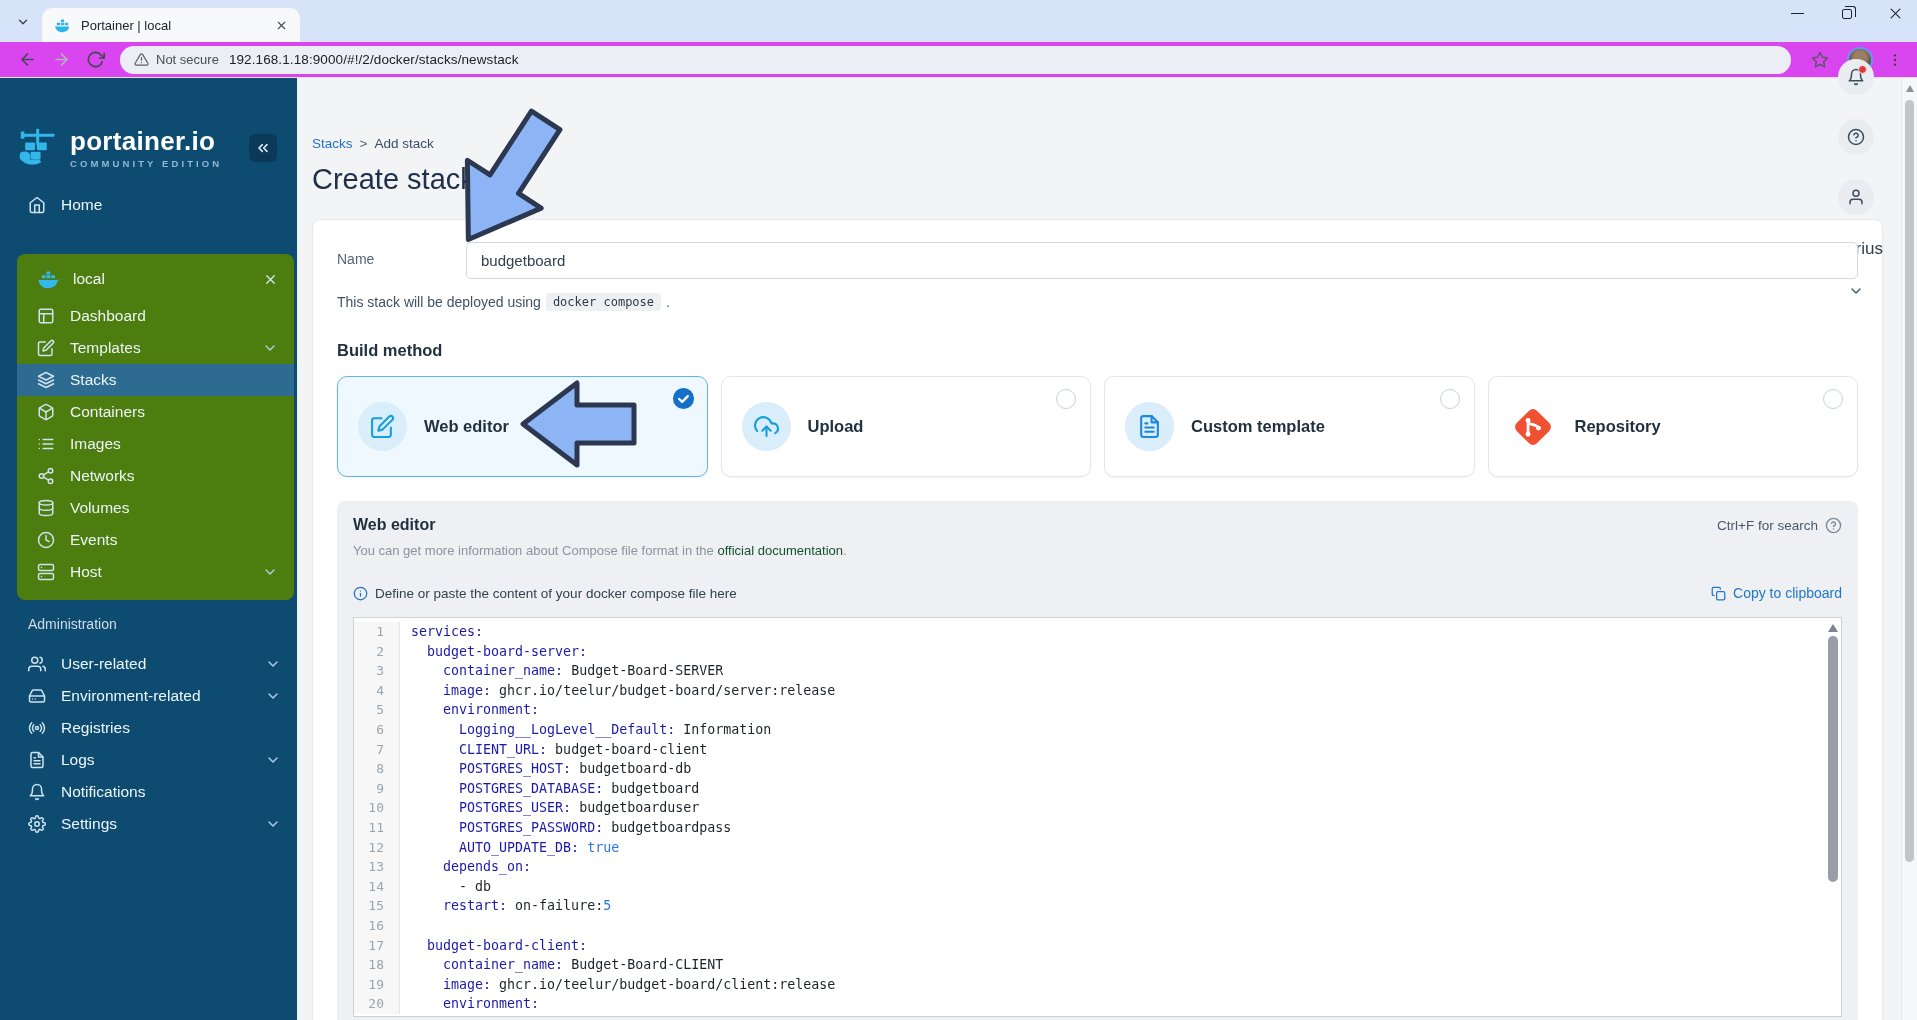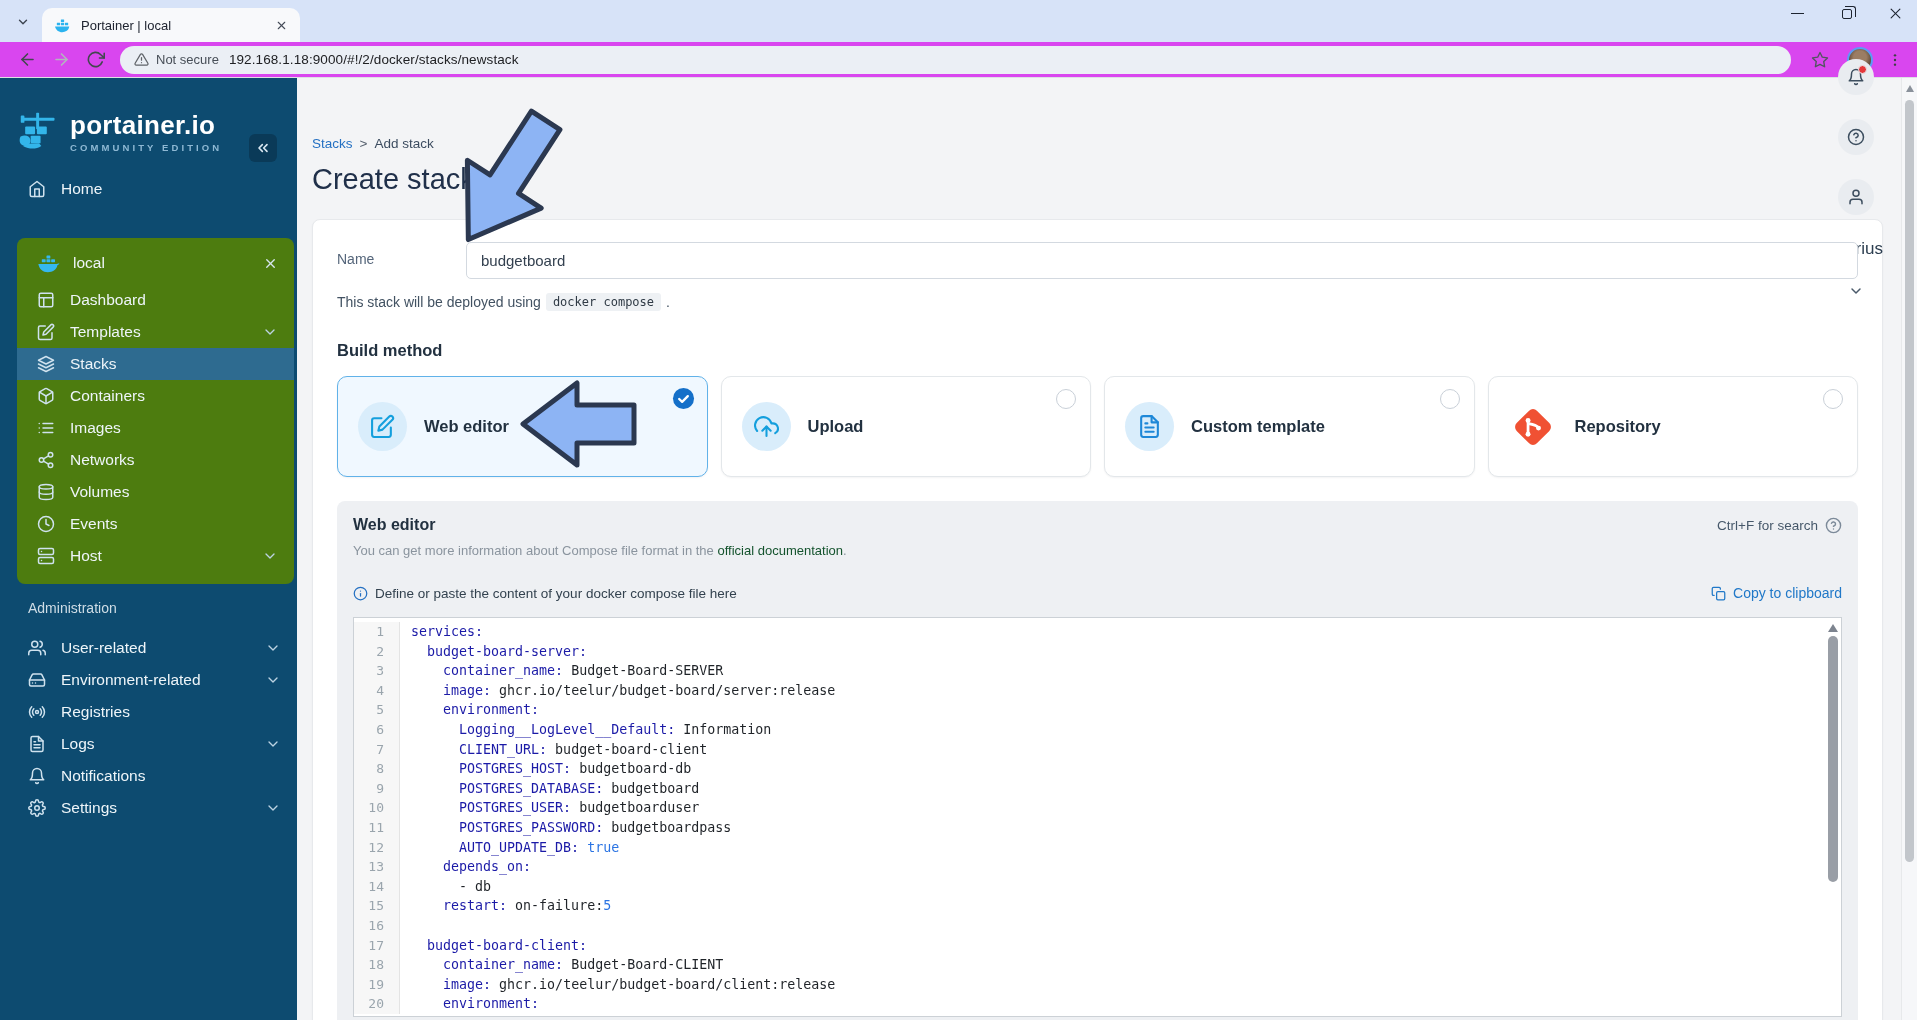"portainer.io" .sidebar { padding-top: 28px -> 44px }
